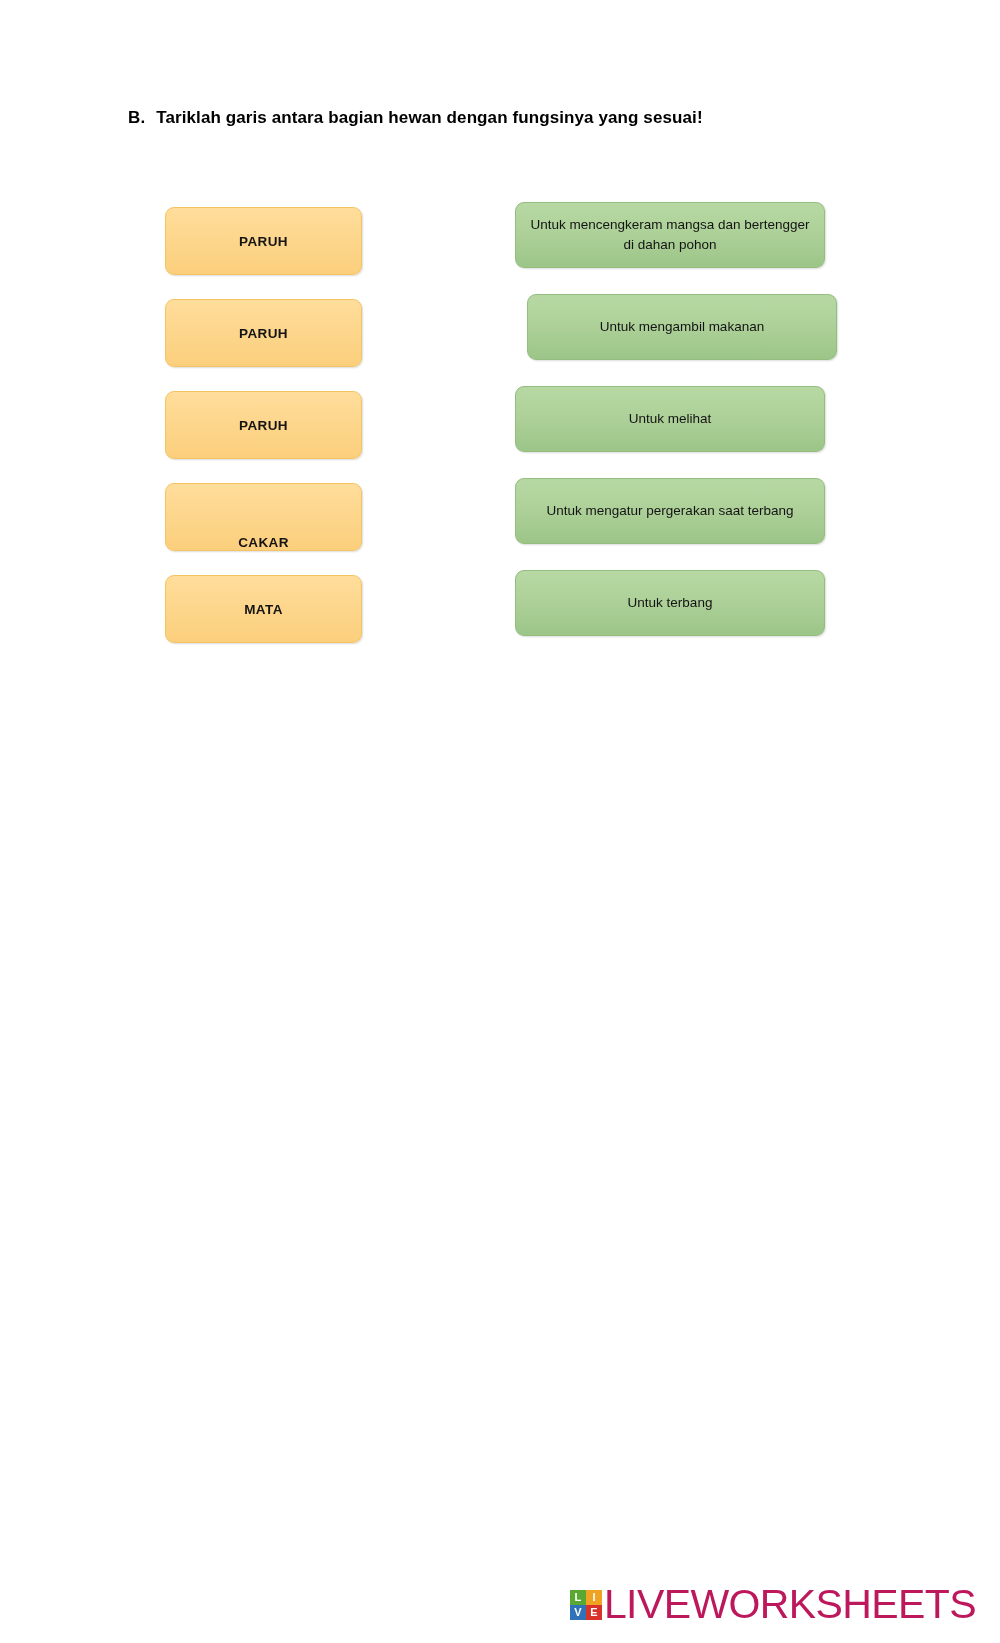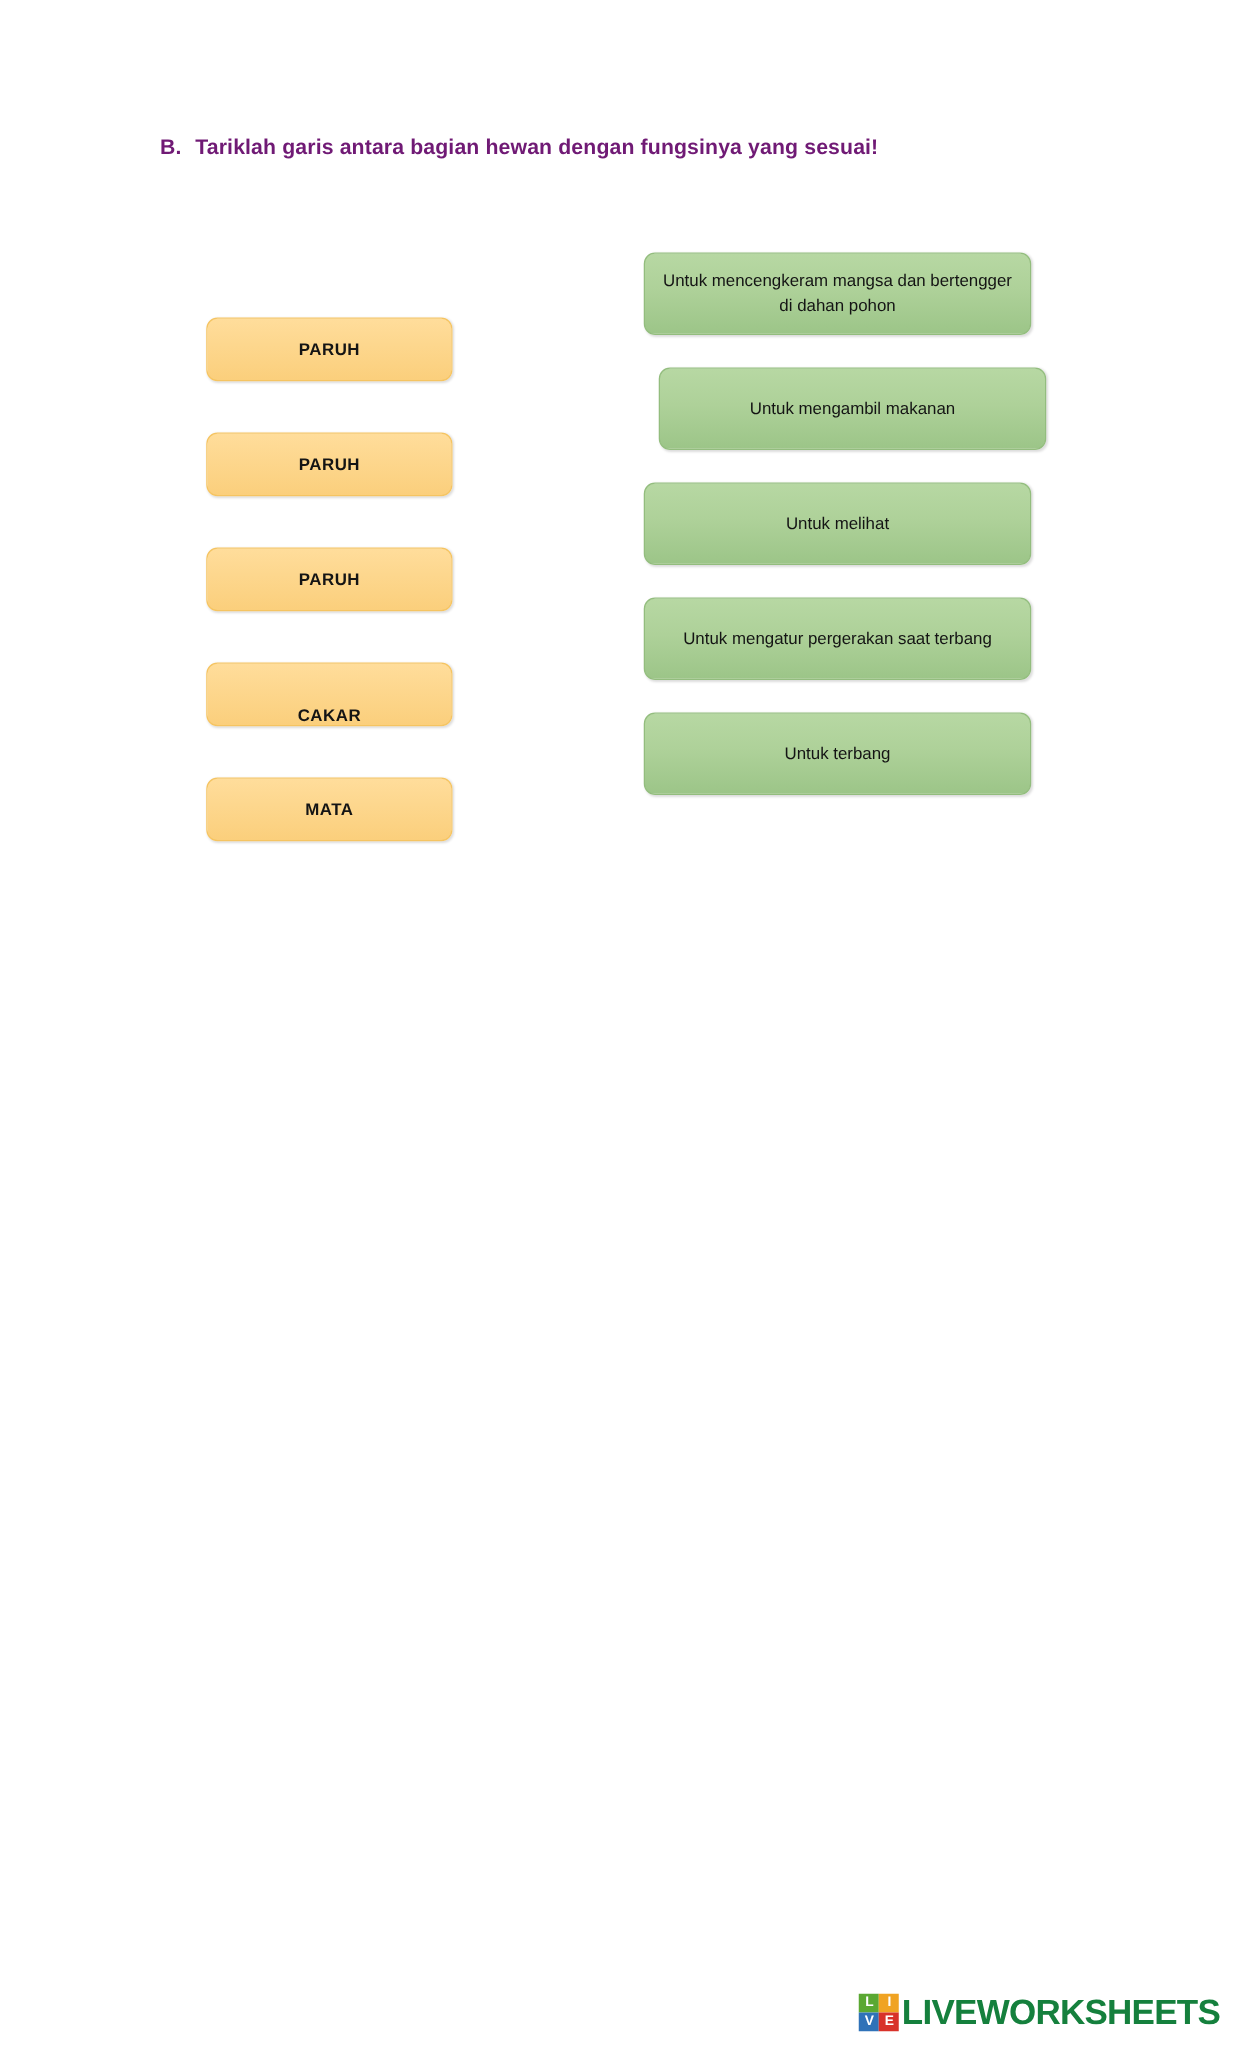"B. Tariklah garis antara bagian" .instruction { color: #701a75 -> #000000 }
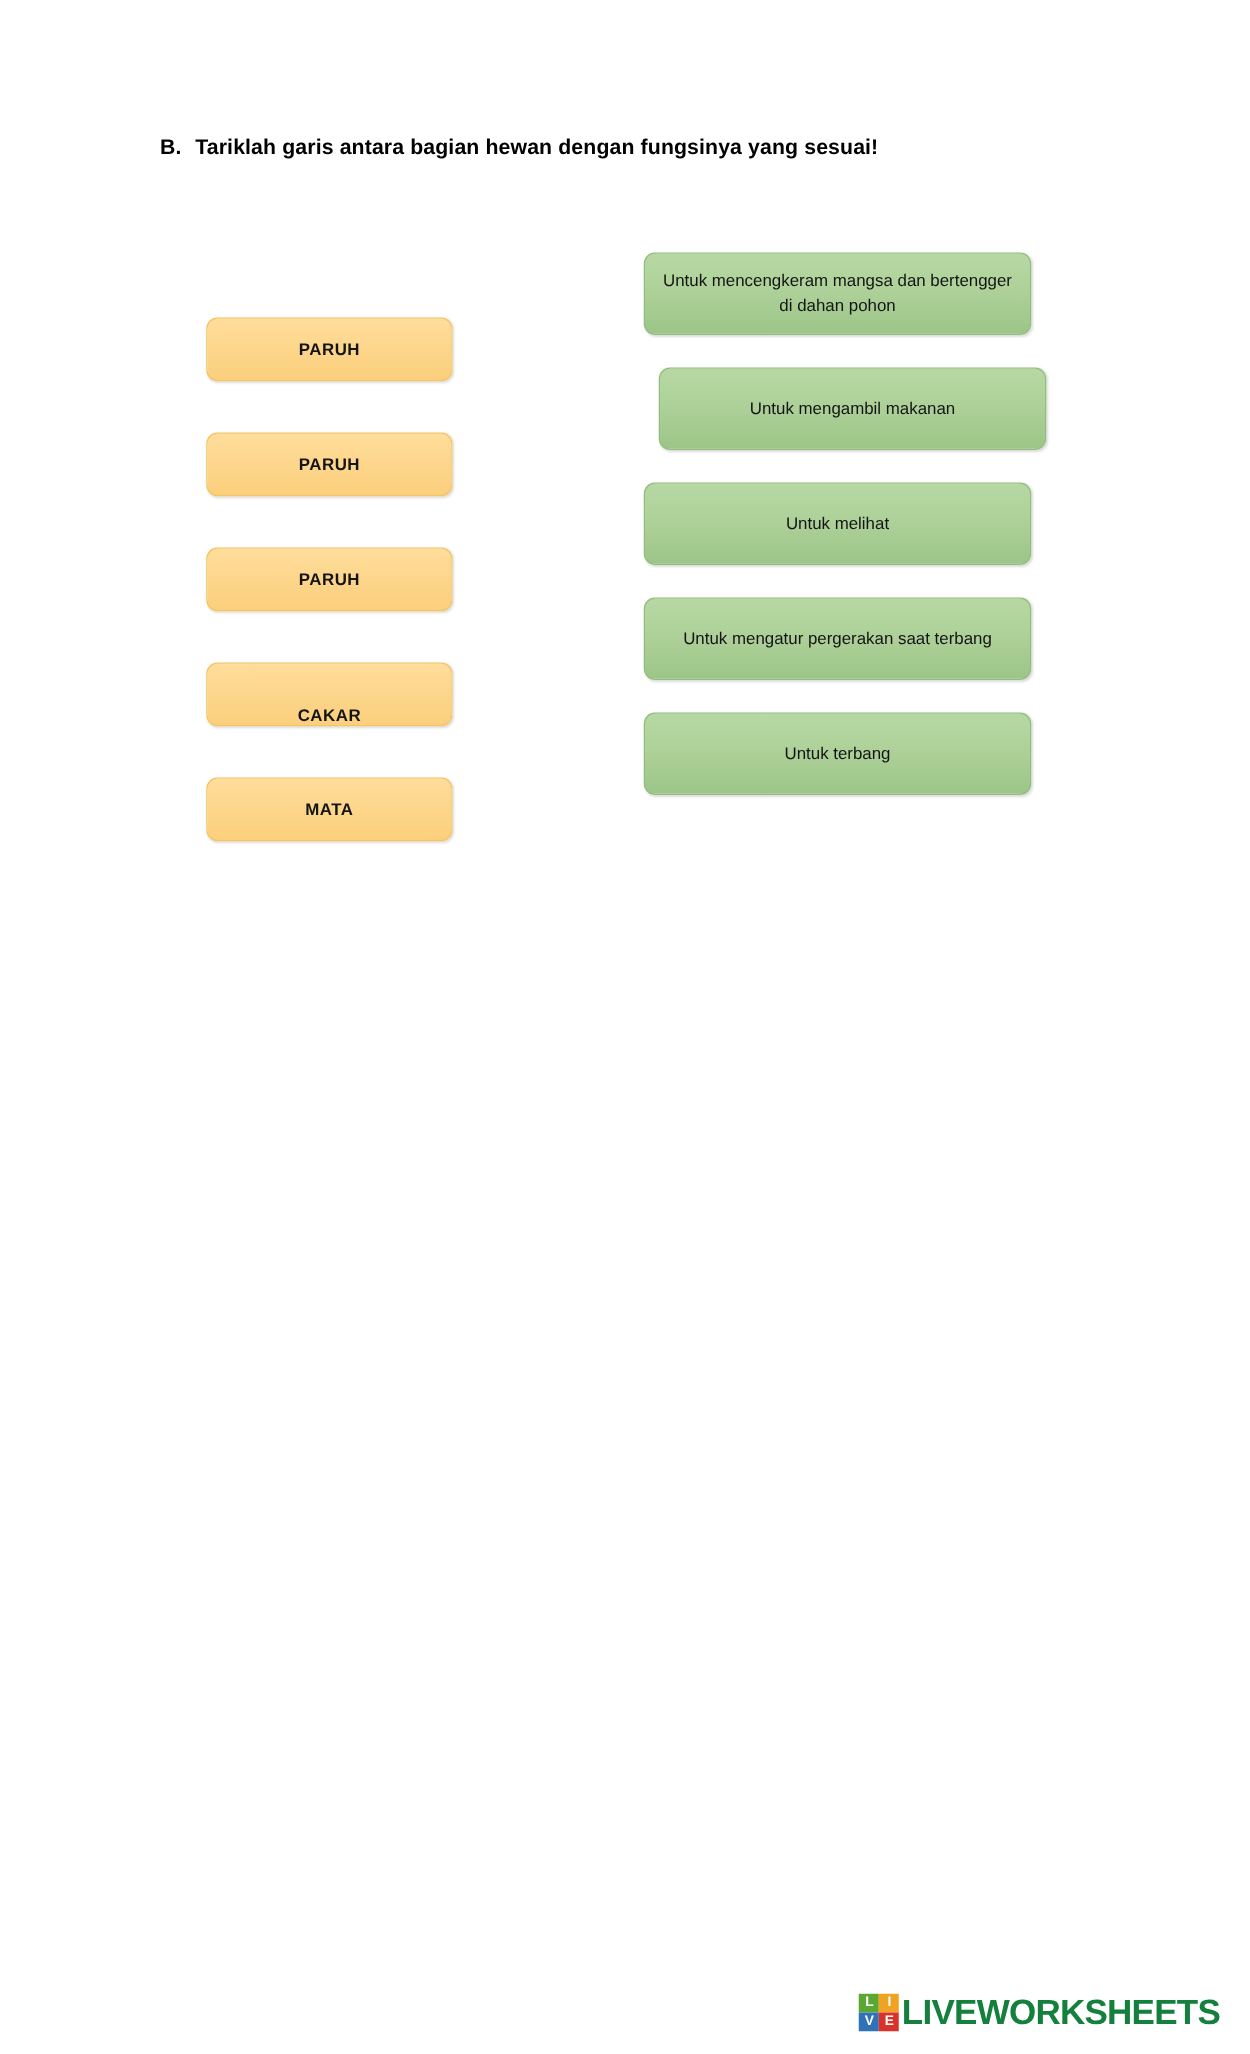"PARUH" .row-left { height: 51px -> 68px; margin-top: 47px -> none }
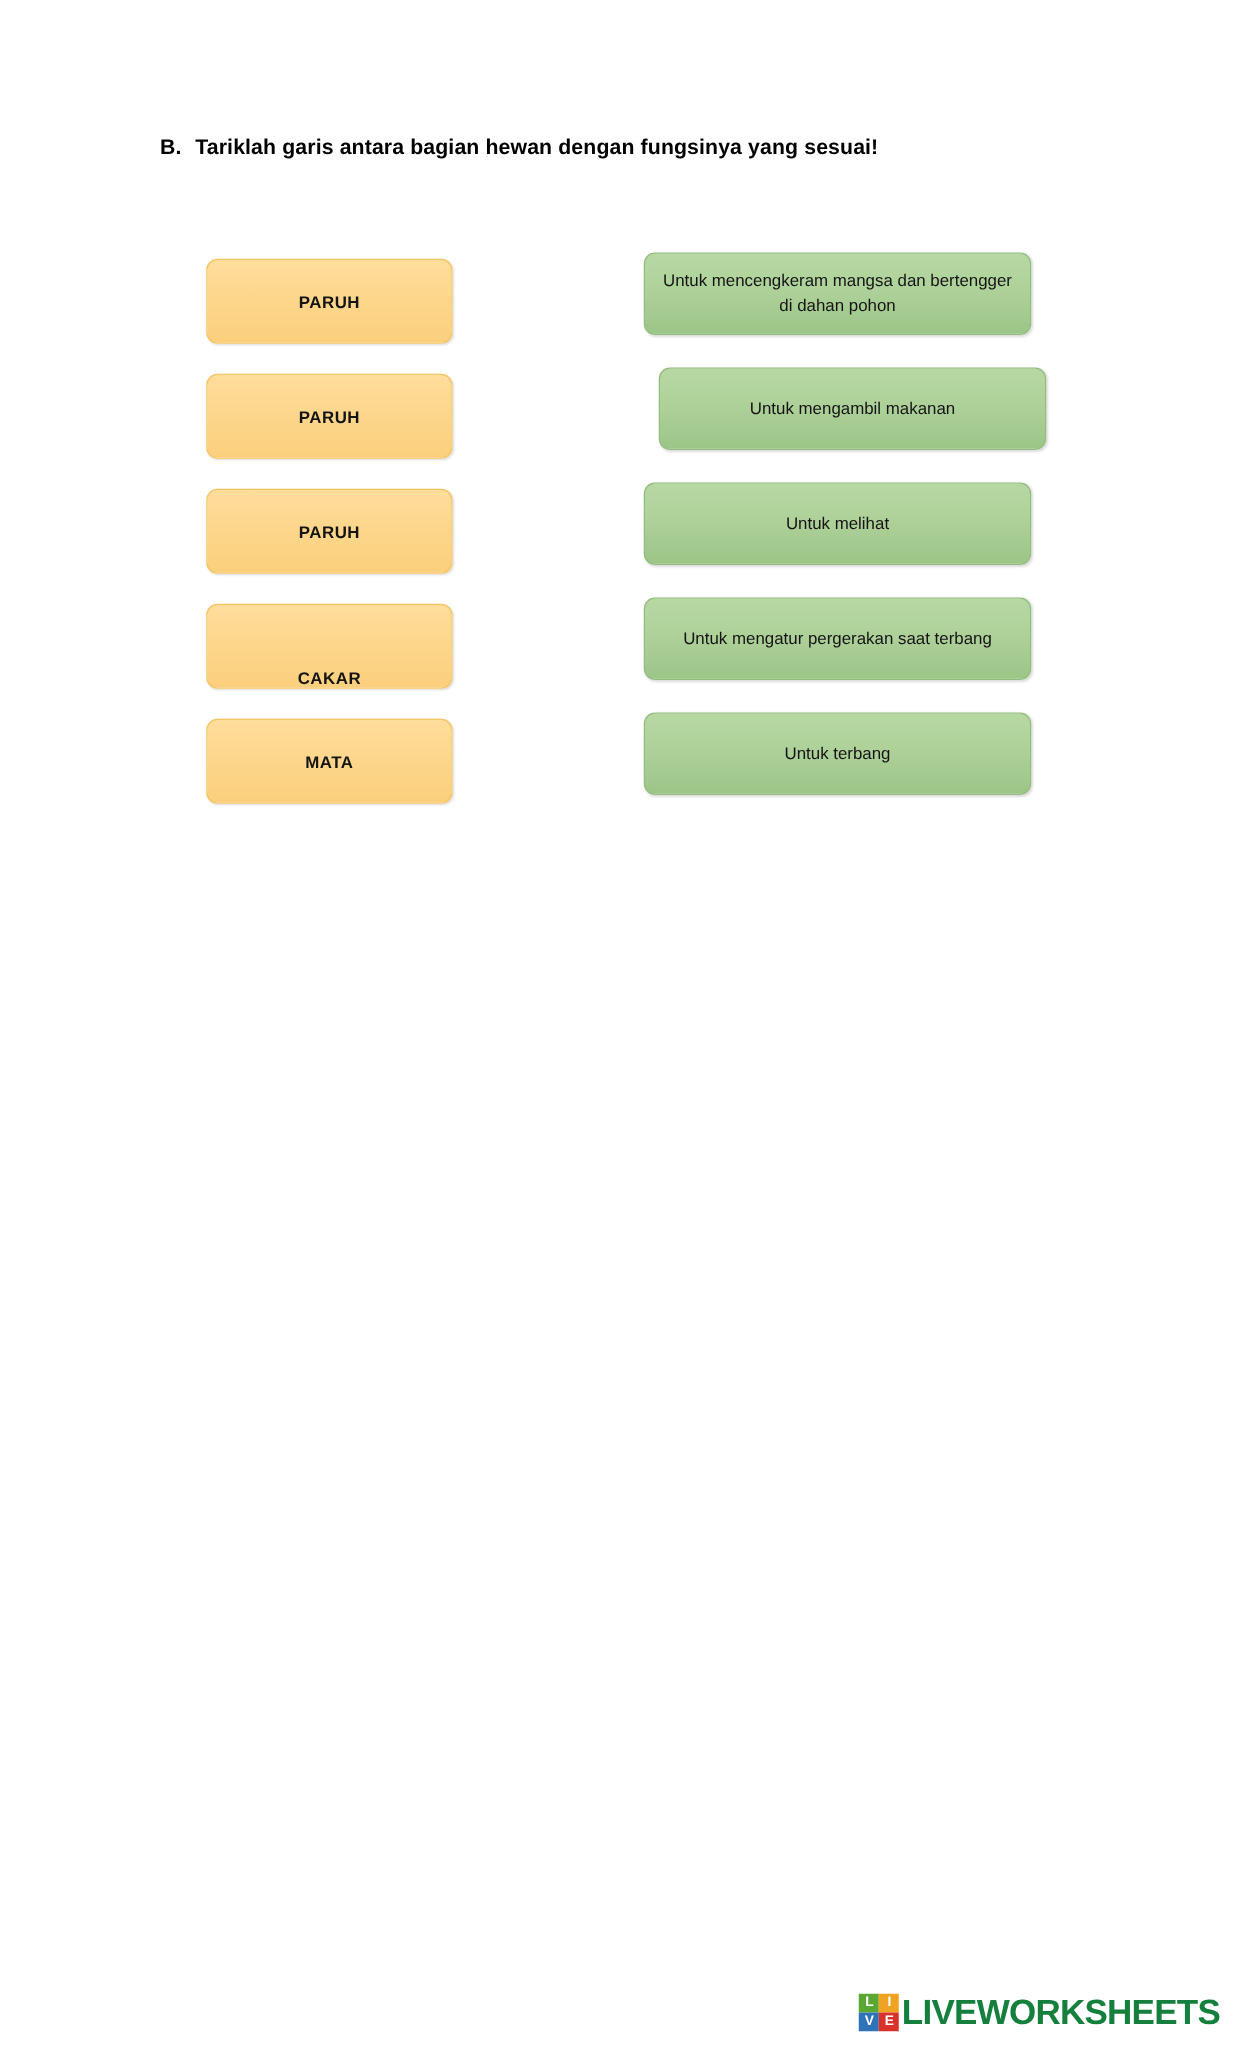"LIVEWORKSHEETS" .lw-word { color: #15803d -> #be185d; font-size: 28px -> 41px; font-weight: bold -> normal }
